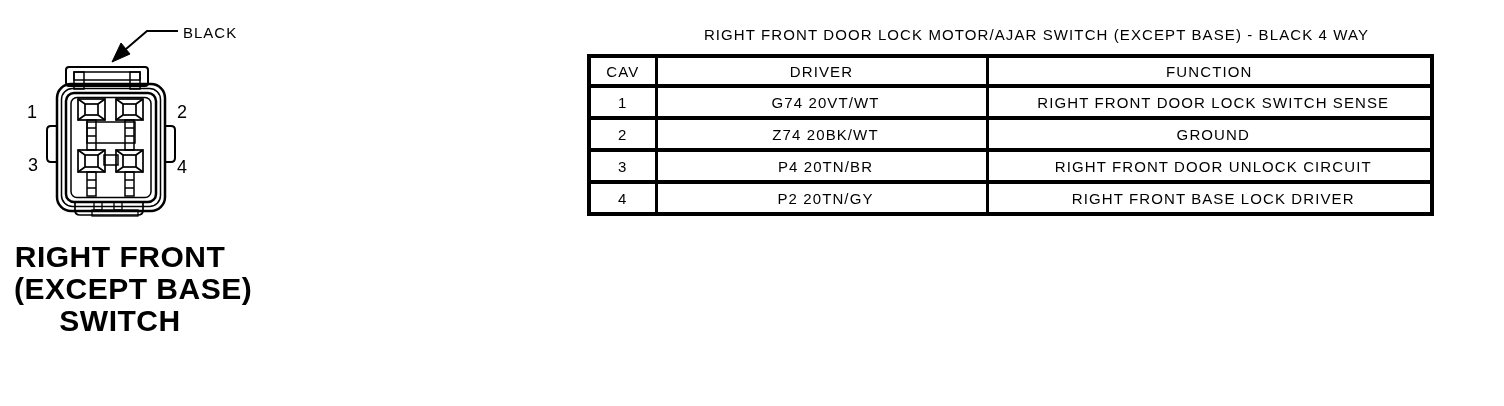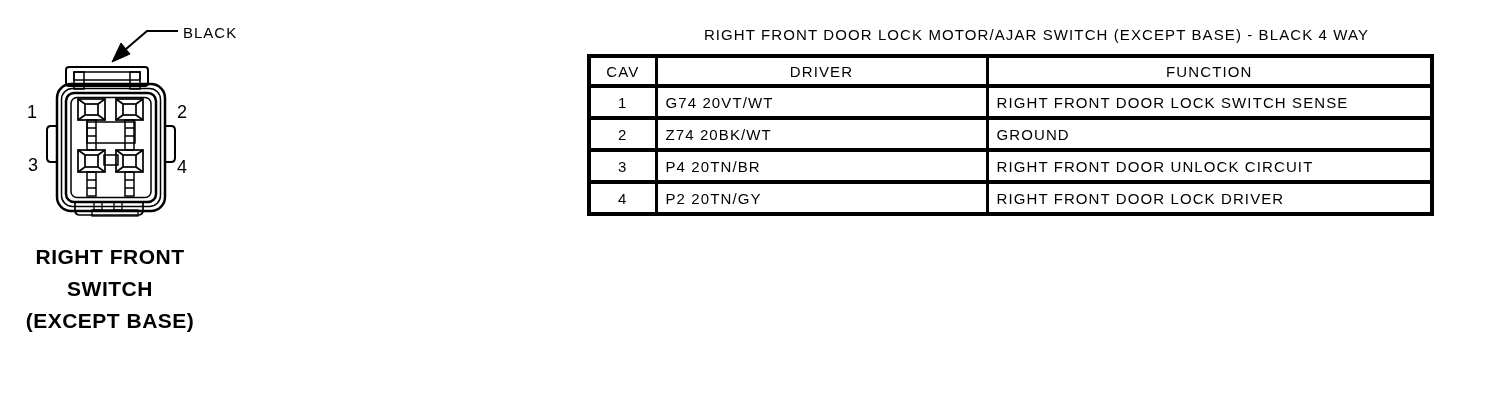"G74 20VT/WT" #pinout td.l { text-align: left -> center }
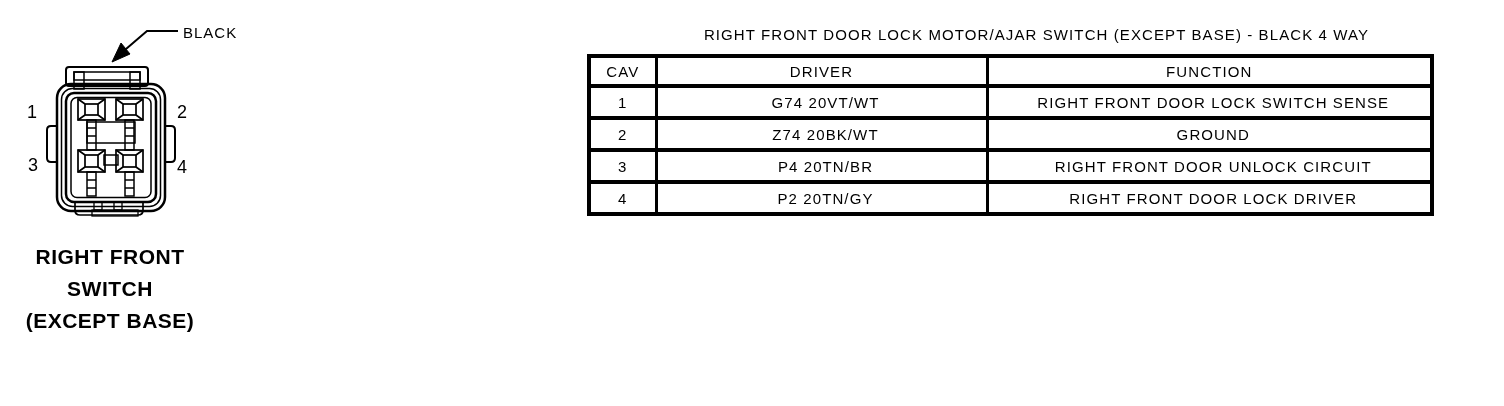"RIGHT FRONT DOOR LOCK DRIVER" td.l { text: DOOR -> BASE }
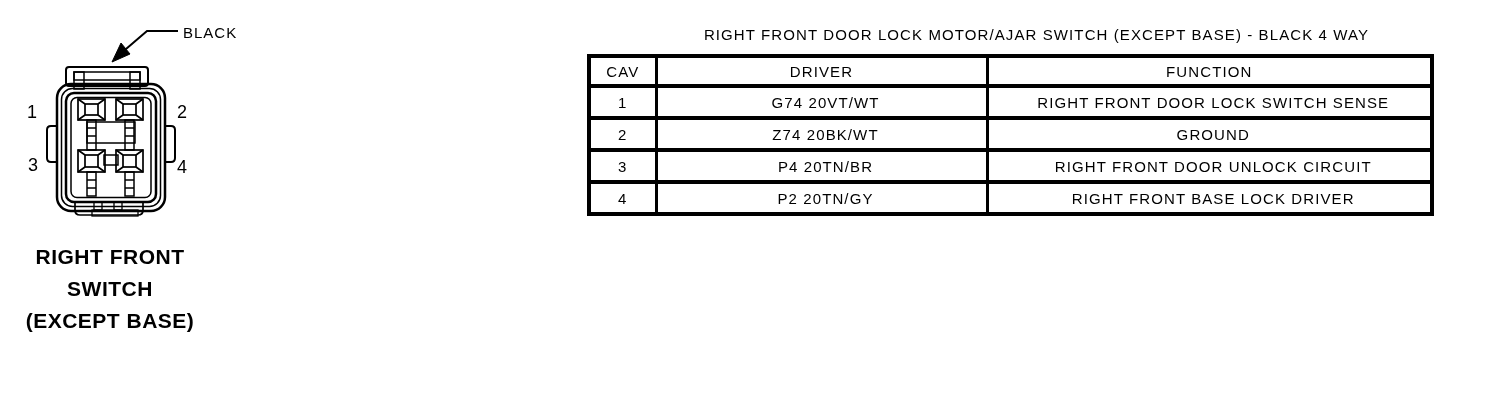"RIGHT FRONT" #caption { font-size: 21px -> 30px; left: 4px -> 14px }
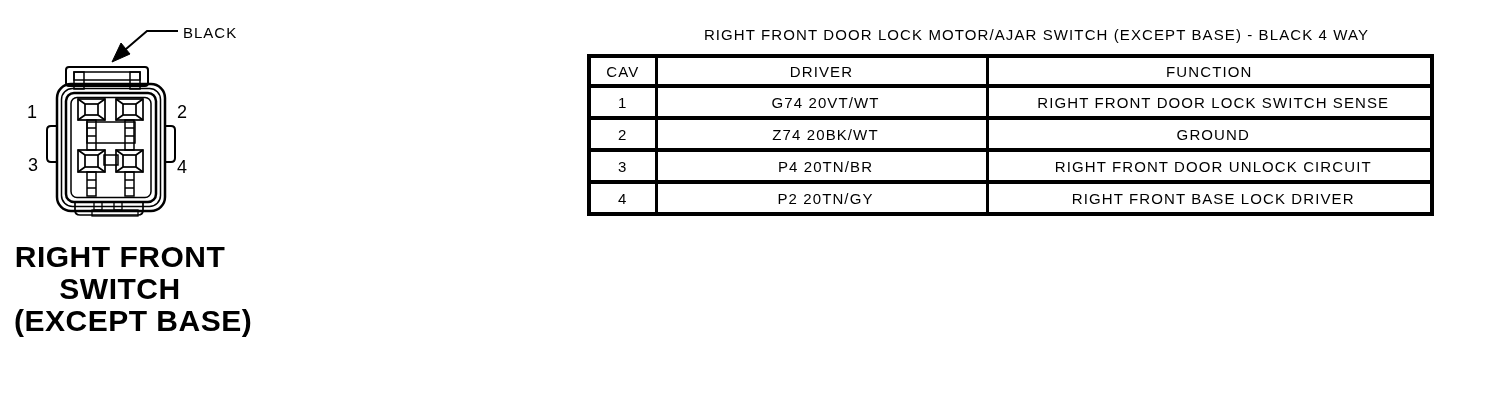"SWITCH" div { order: before "(EXCEPT BASE)" -> after "(EXCEPT BASE)" }
